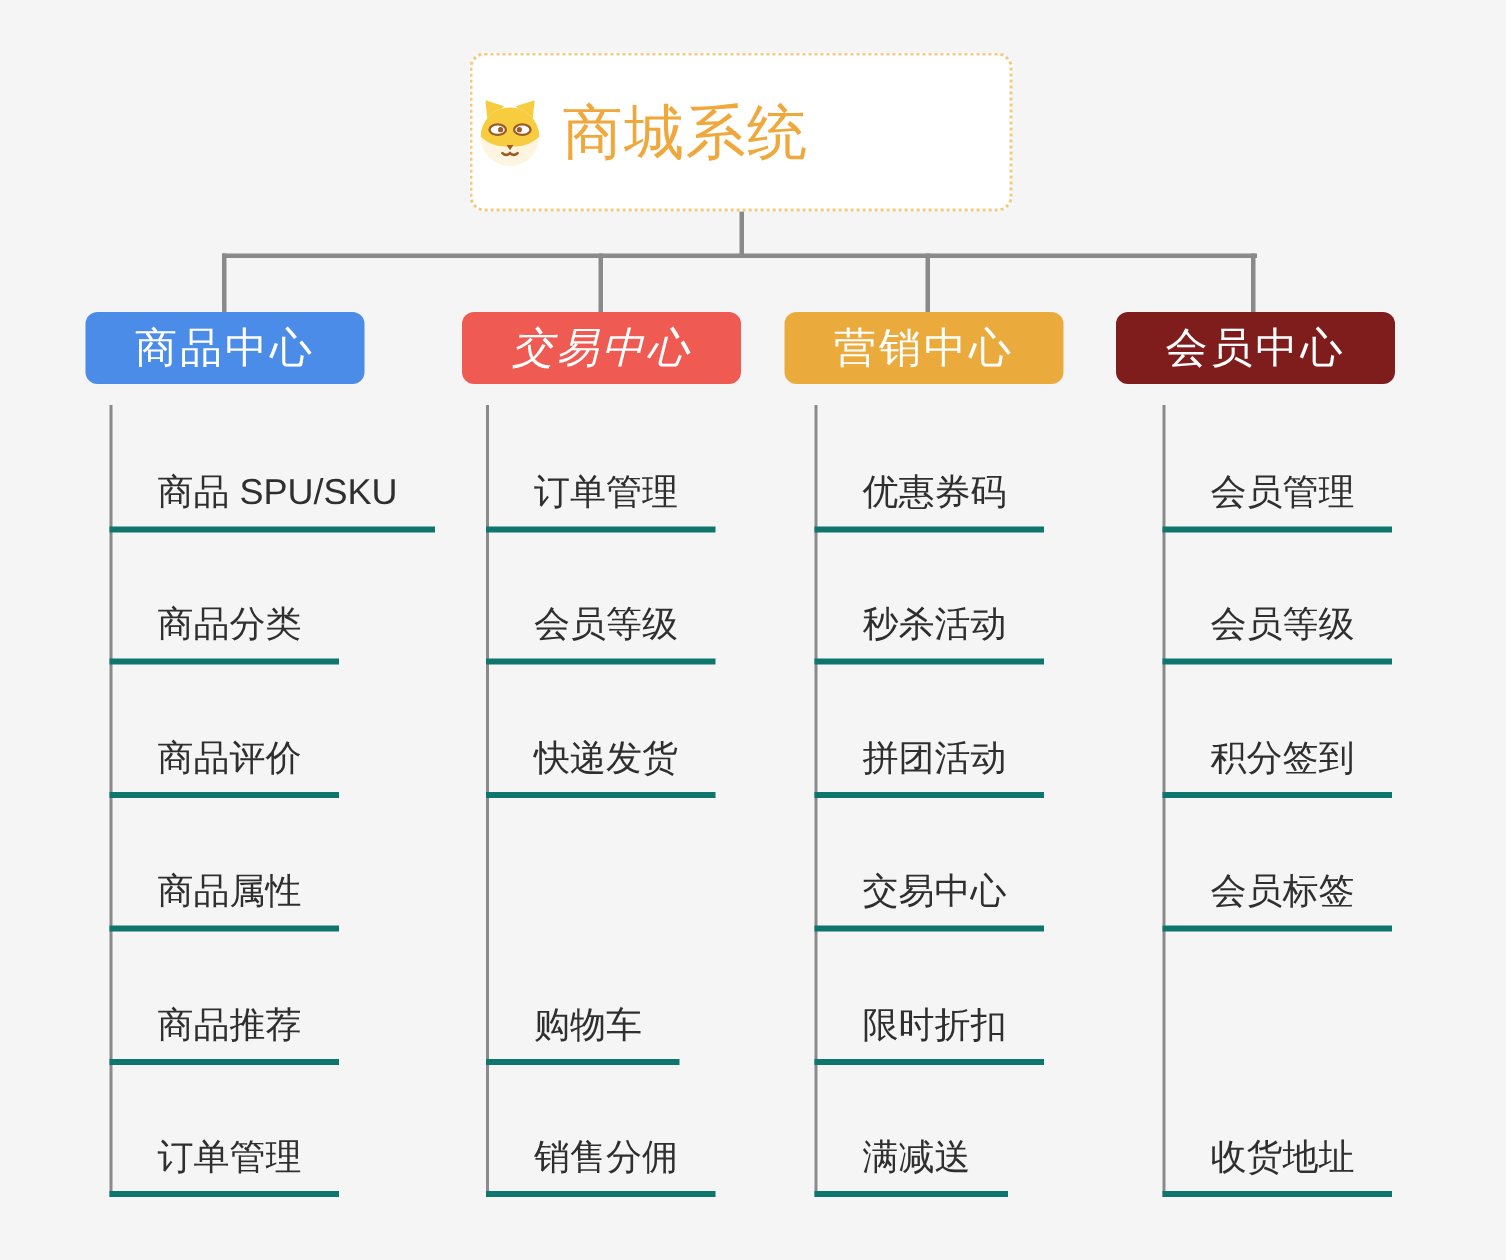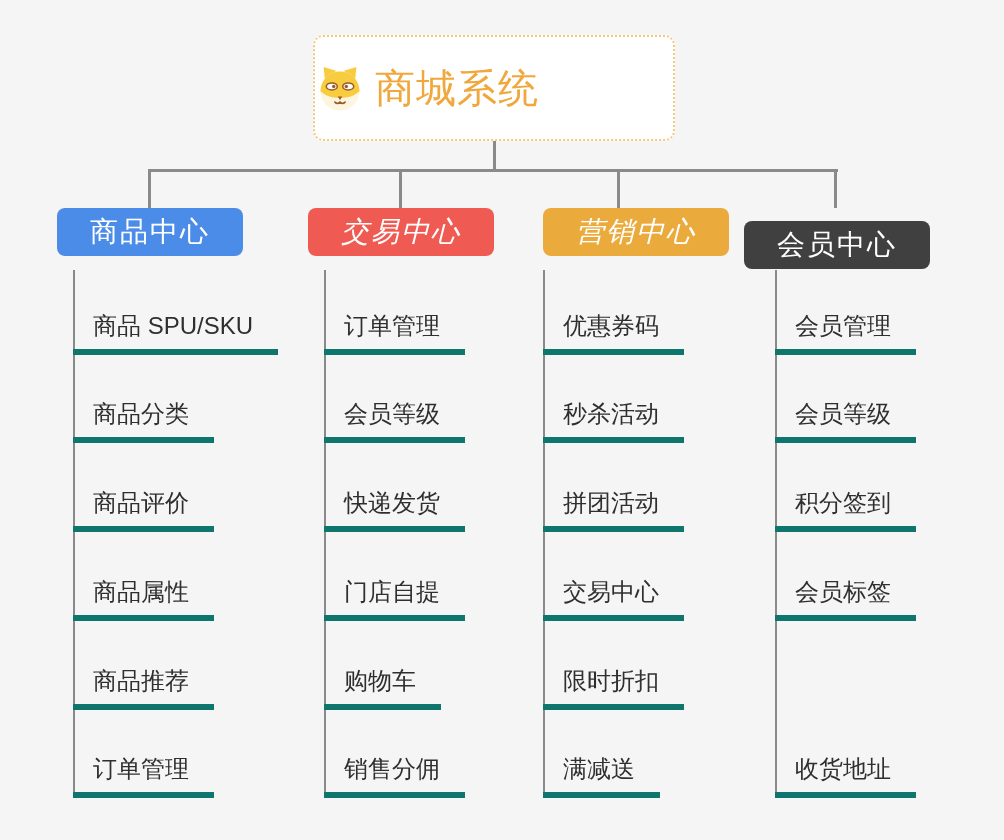"营销中心" .bh-2 { font-style: italic -> none; left: 543px -> 523px }
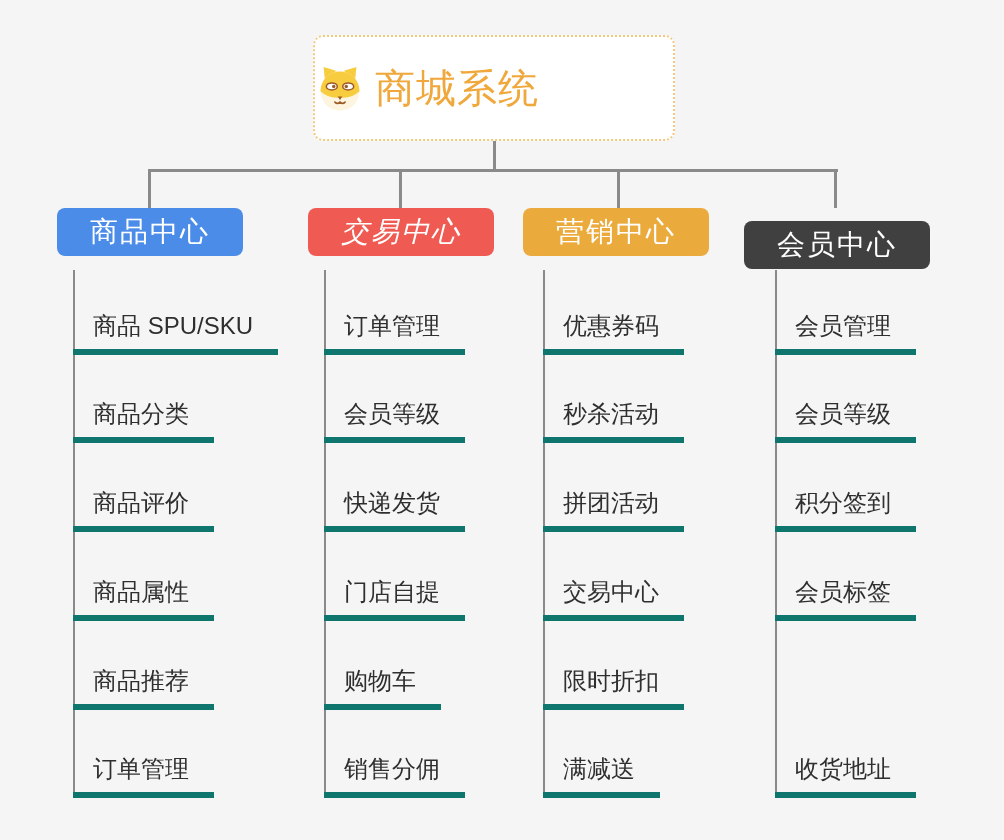"会员中心" div.branch-header { background: #404040 -> #7f1d1d; margin-top: 13px -> none }
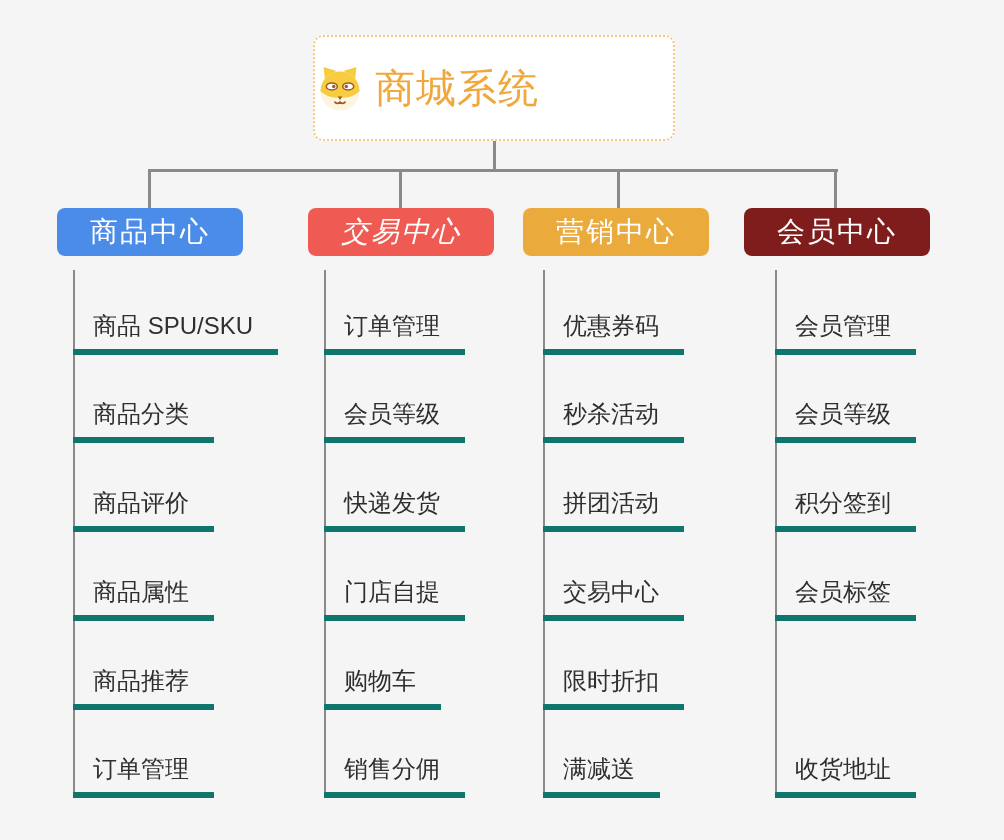"商品 SPU/SKU" .leaf { border-bottom: 6px solid #0f766e -> 4px solid #0f766e; padding: 0 25px 7px 20px -> 0 25px 7px 32px }
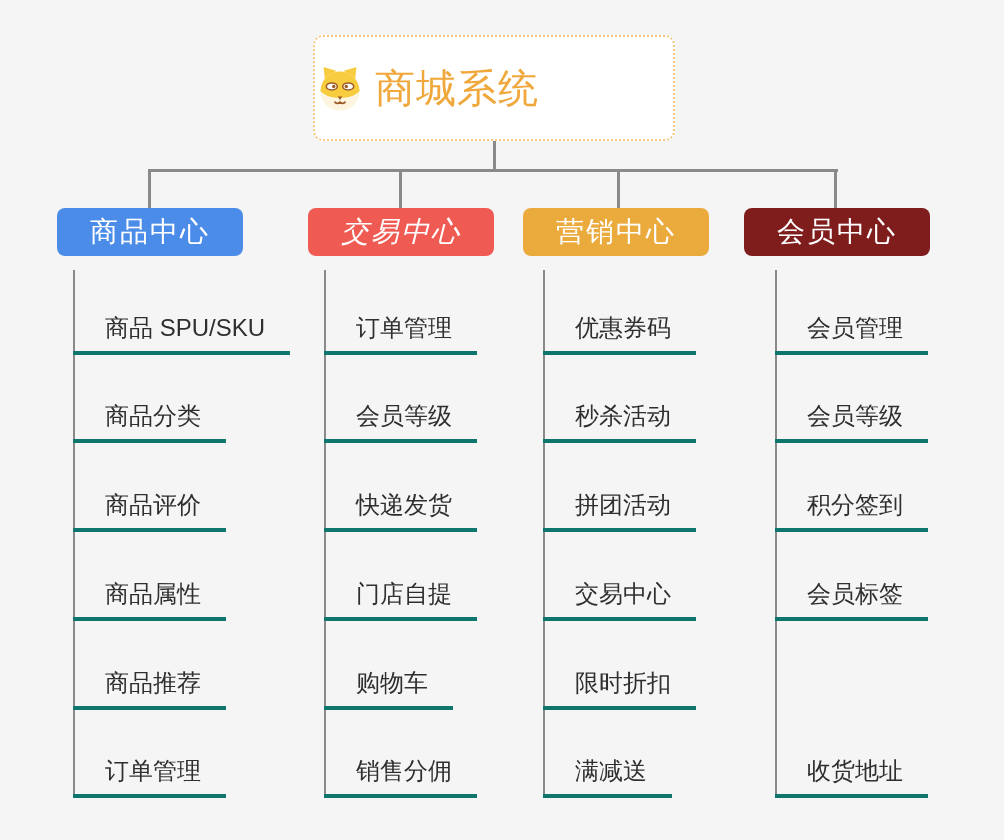"门店自提" div.leaf { html: <div>门店自提</div> -> none }
